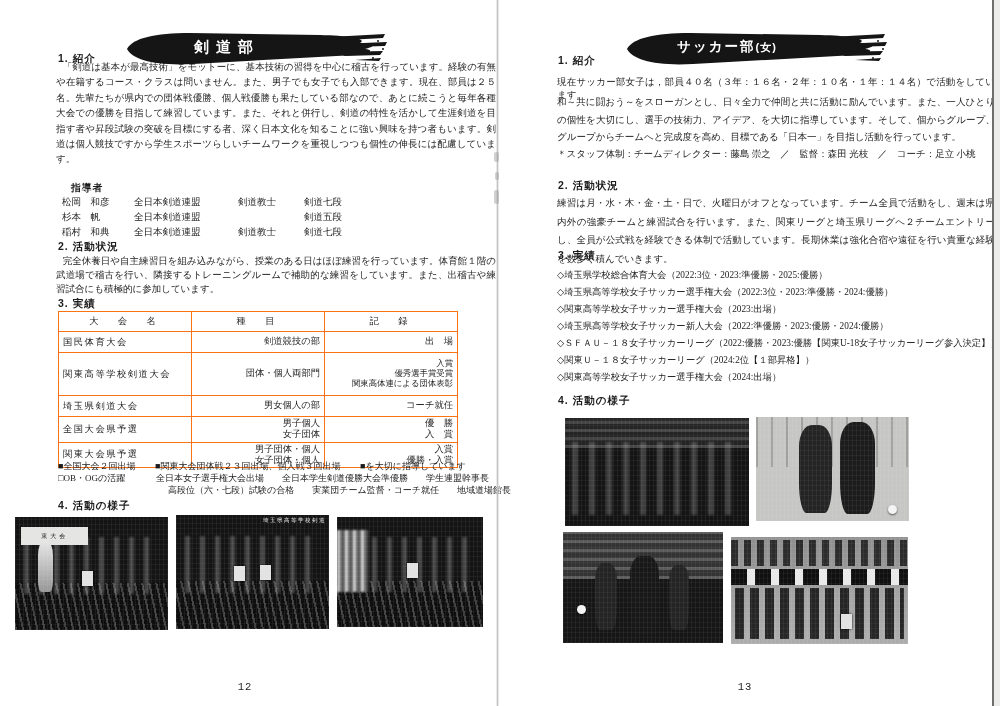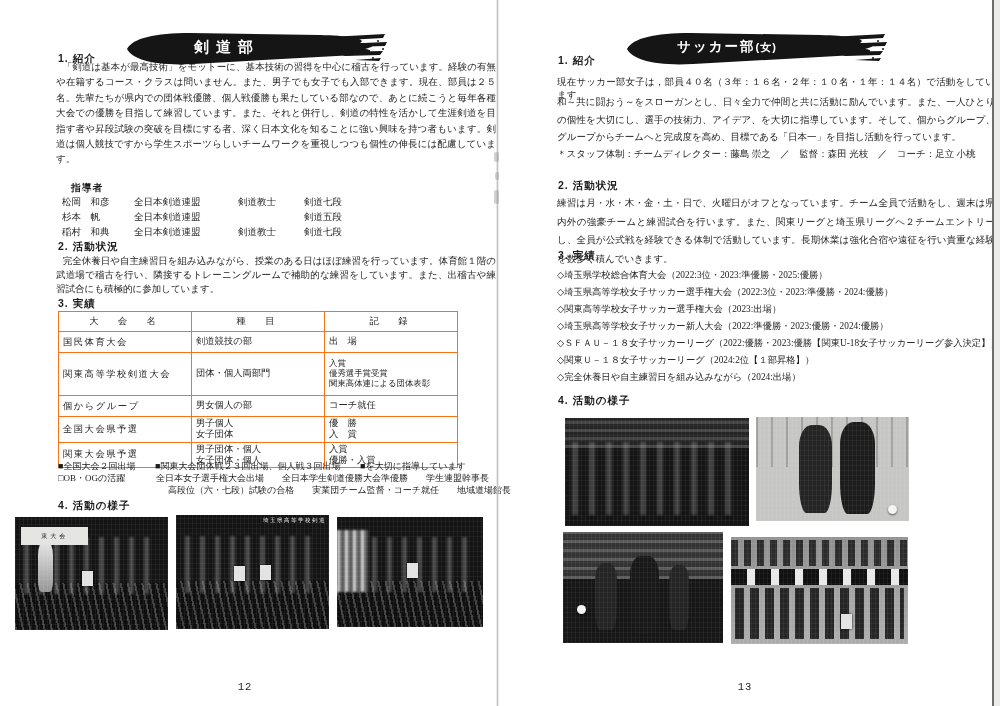"剣道競技の部" td.c-event,td.c-record { text-align: left -> right }
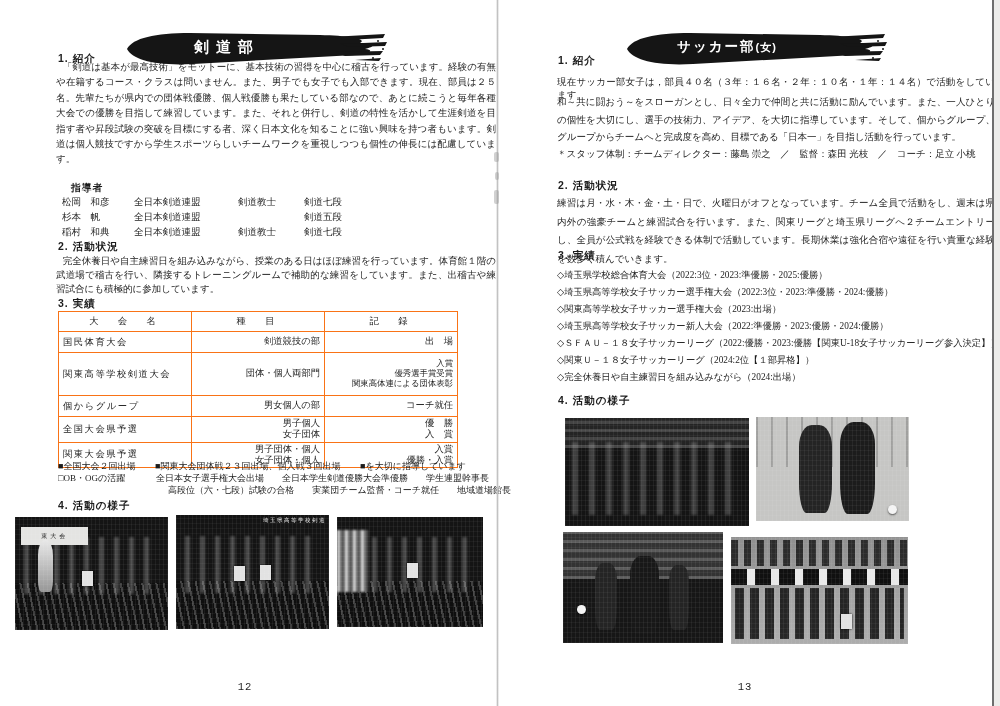"◇完全休養日や自主練習日を組み込みながら（2024:出場）" div.r-list-item { text: 完全休養日や自主練習日を組み込みながら -> 関東高等学校女子サッカー選手権大会 }
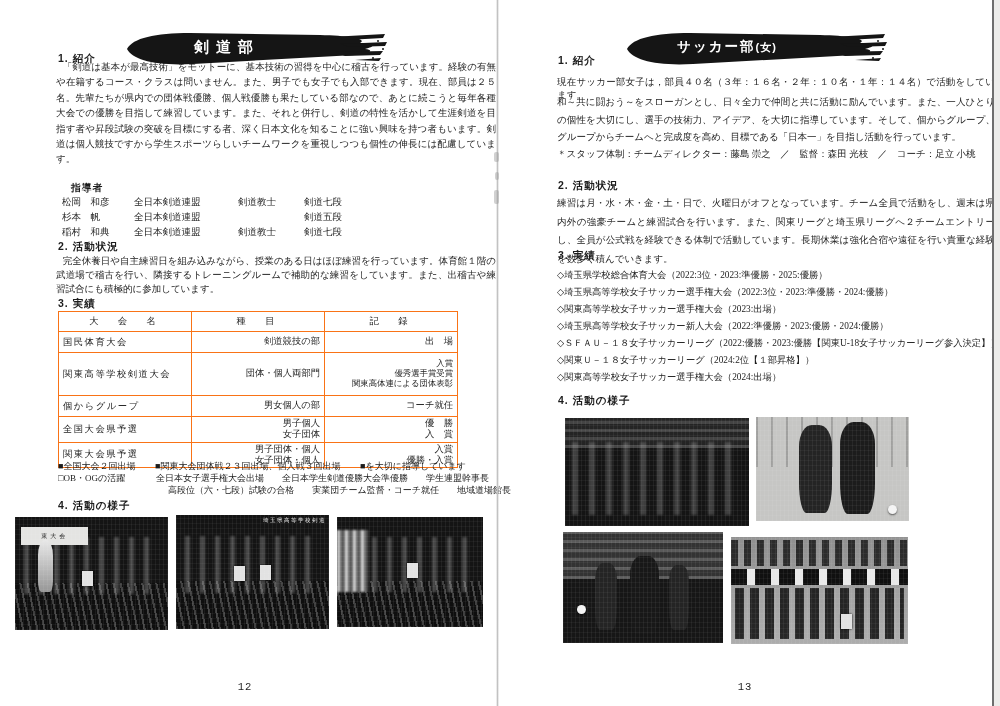"個からグループ" td.c-comp { text: 個からグループ -> 埼玉県剣道大会 }
